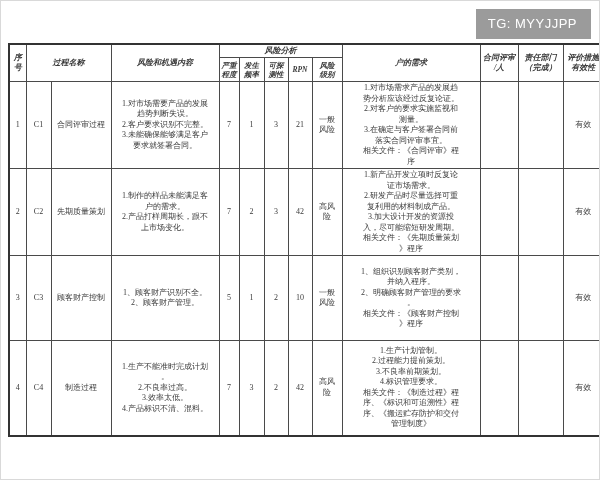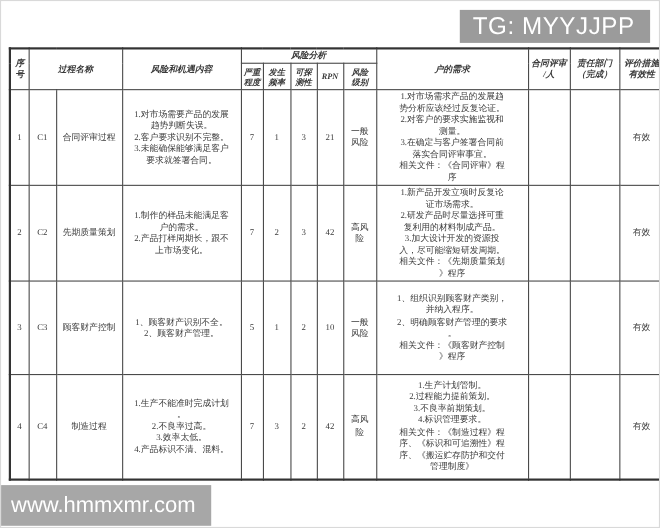"TG: MYYJJPP" .tg-box { font-size: 22px -> 13px }
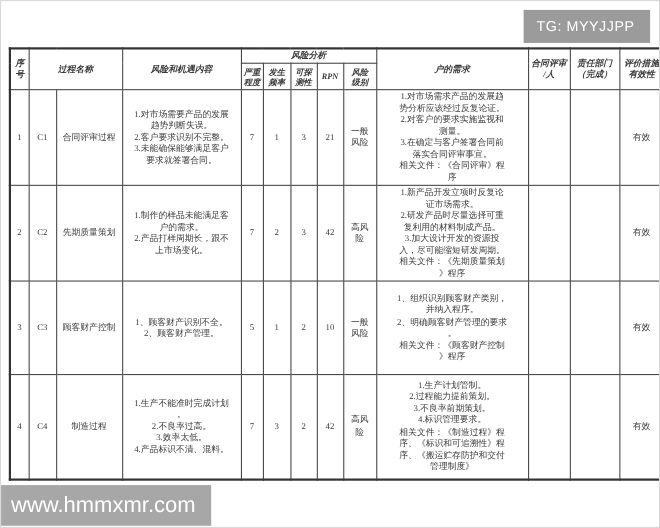"www.hmmxmr.com" div.watermark { html: <div>www.hmmxmr.com</div> -> none }
